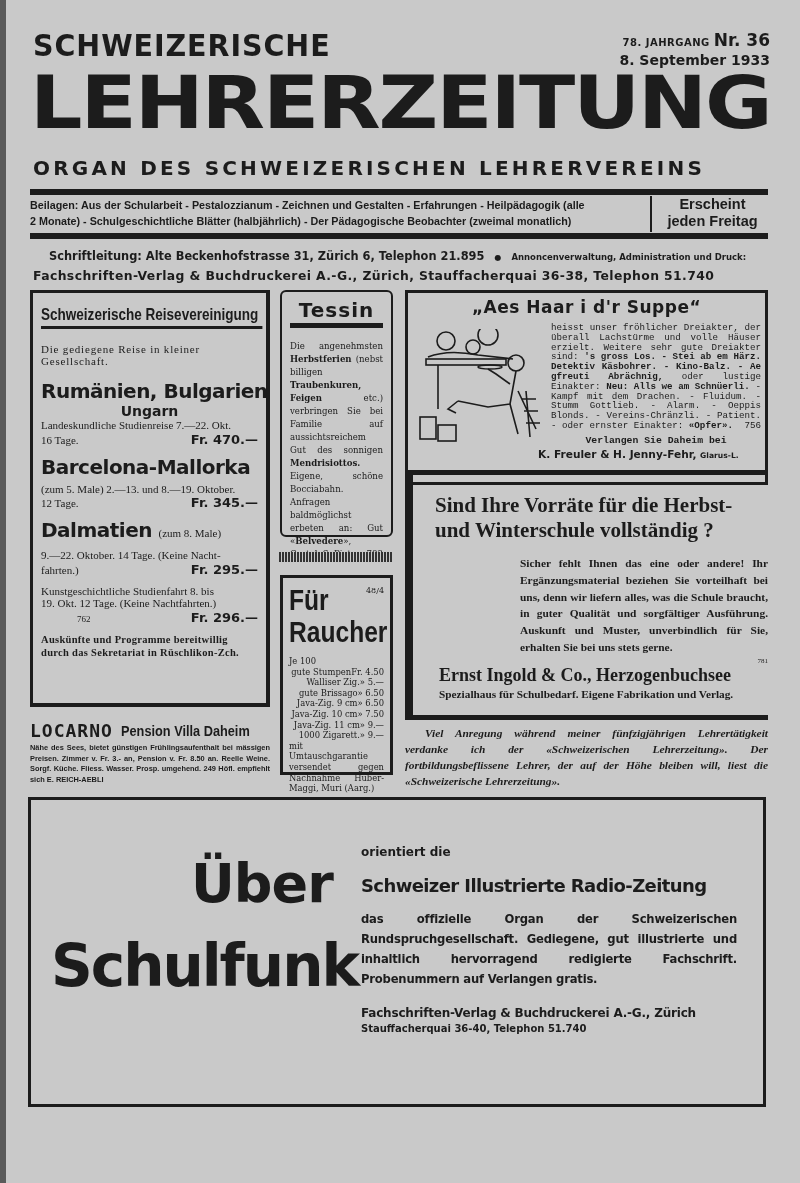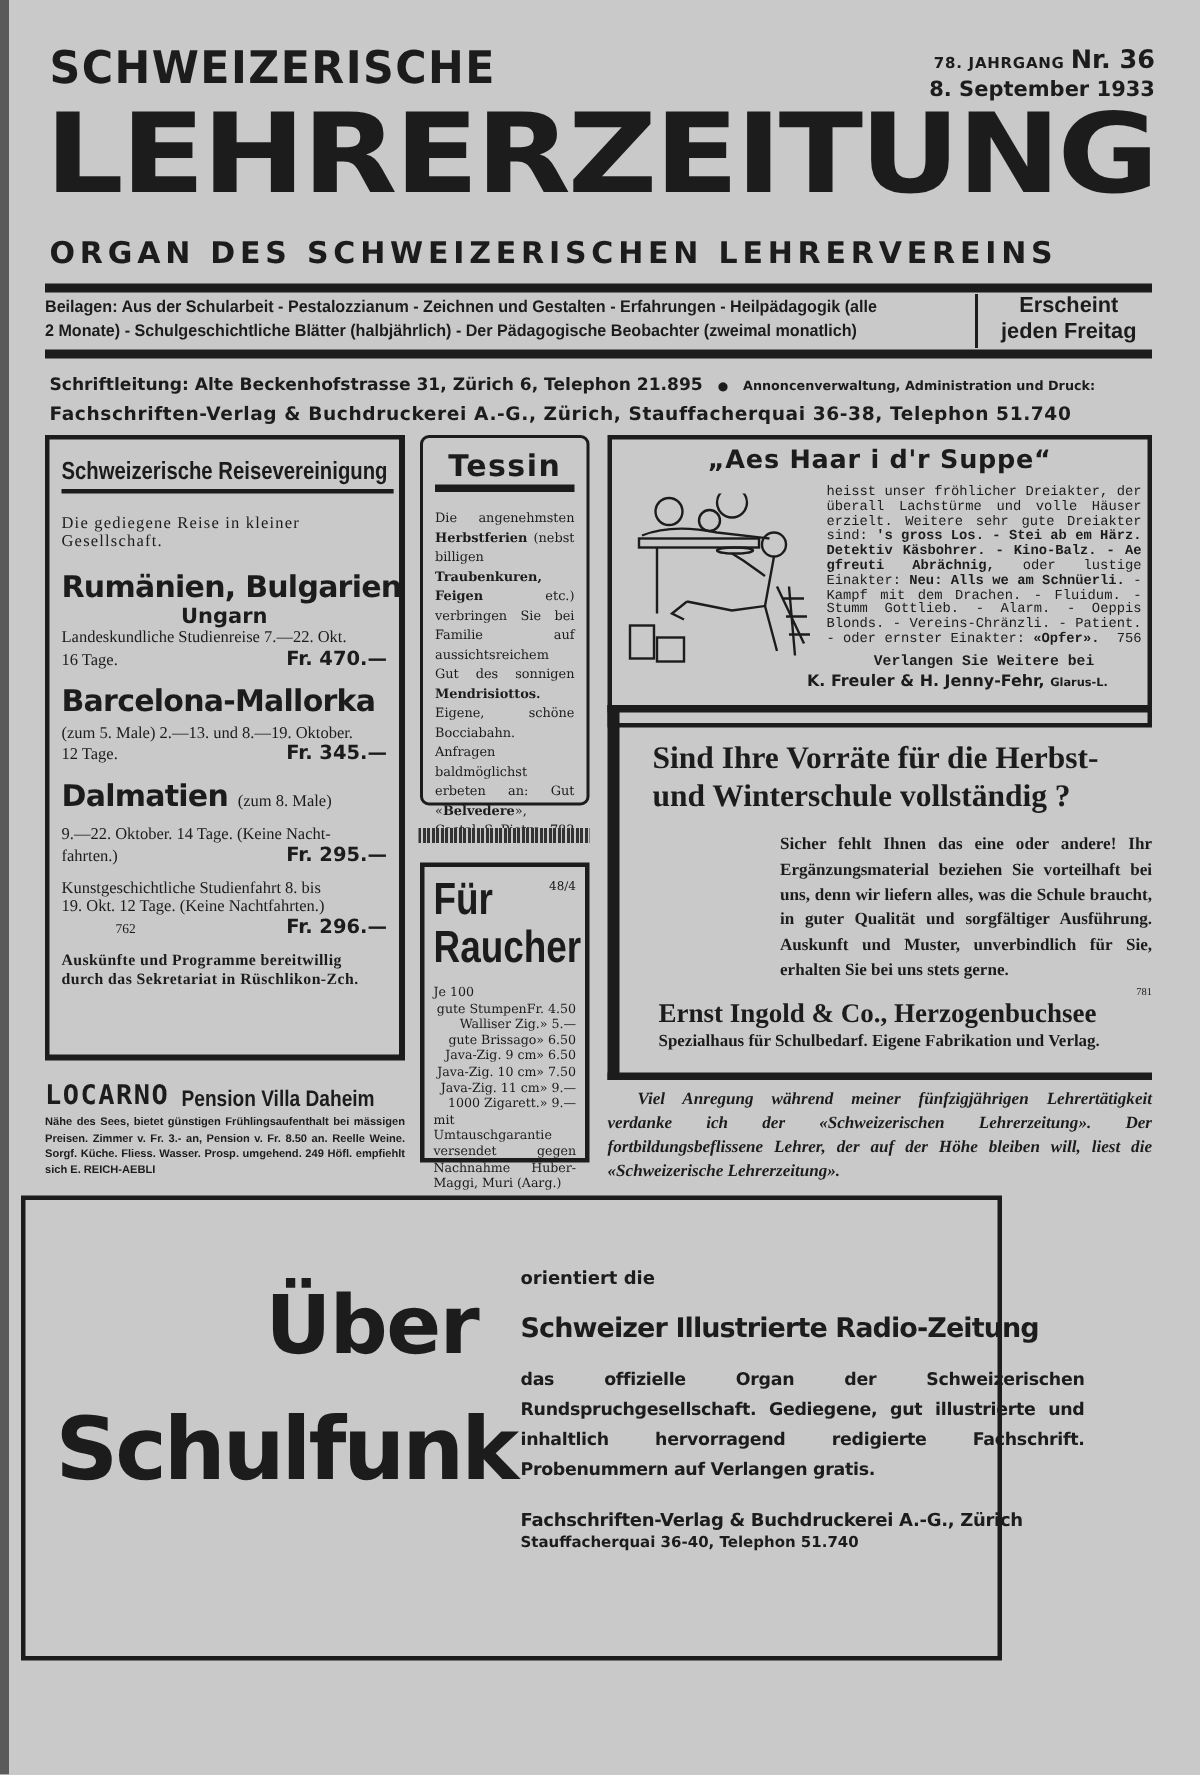"Schriftleitung: Alte Beckenhofstrasse" .contact .c1 { margin-left: none -> 16px }
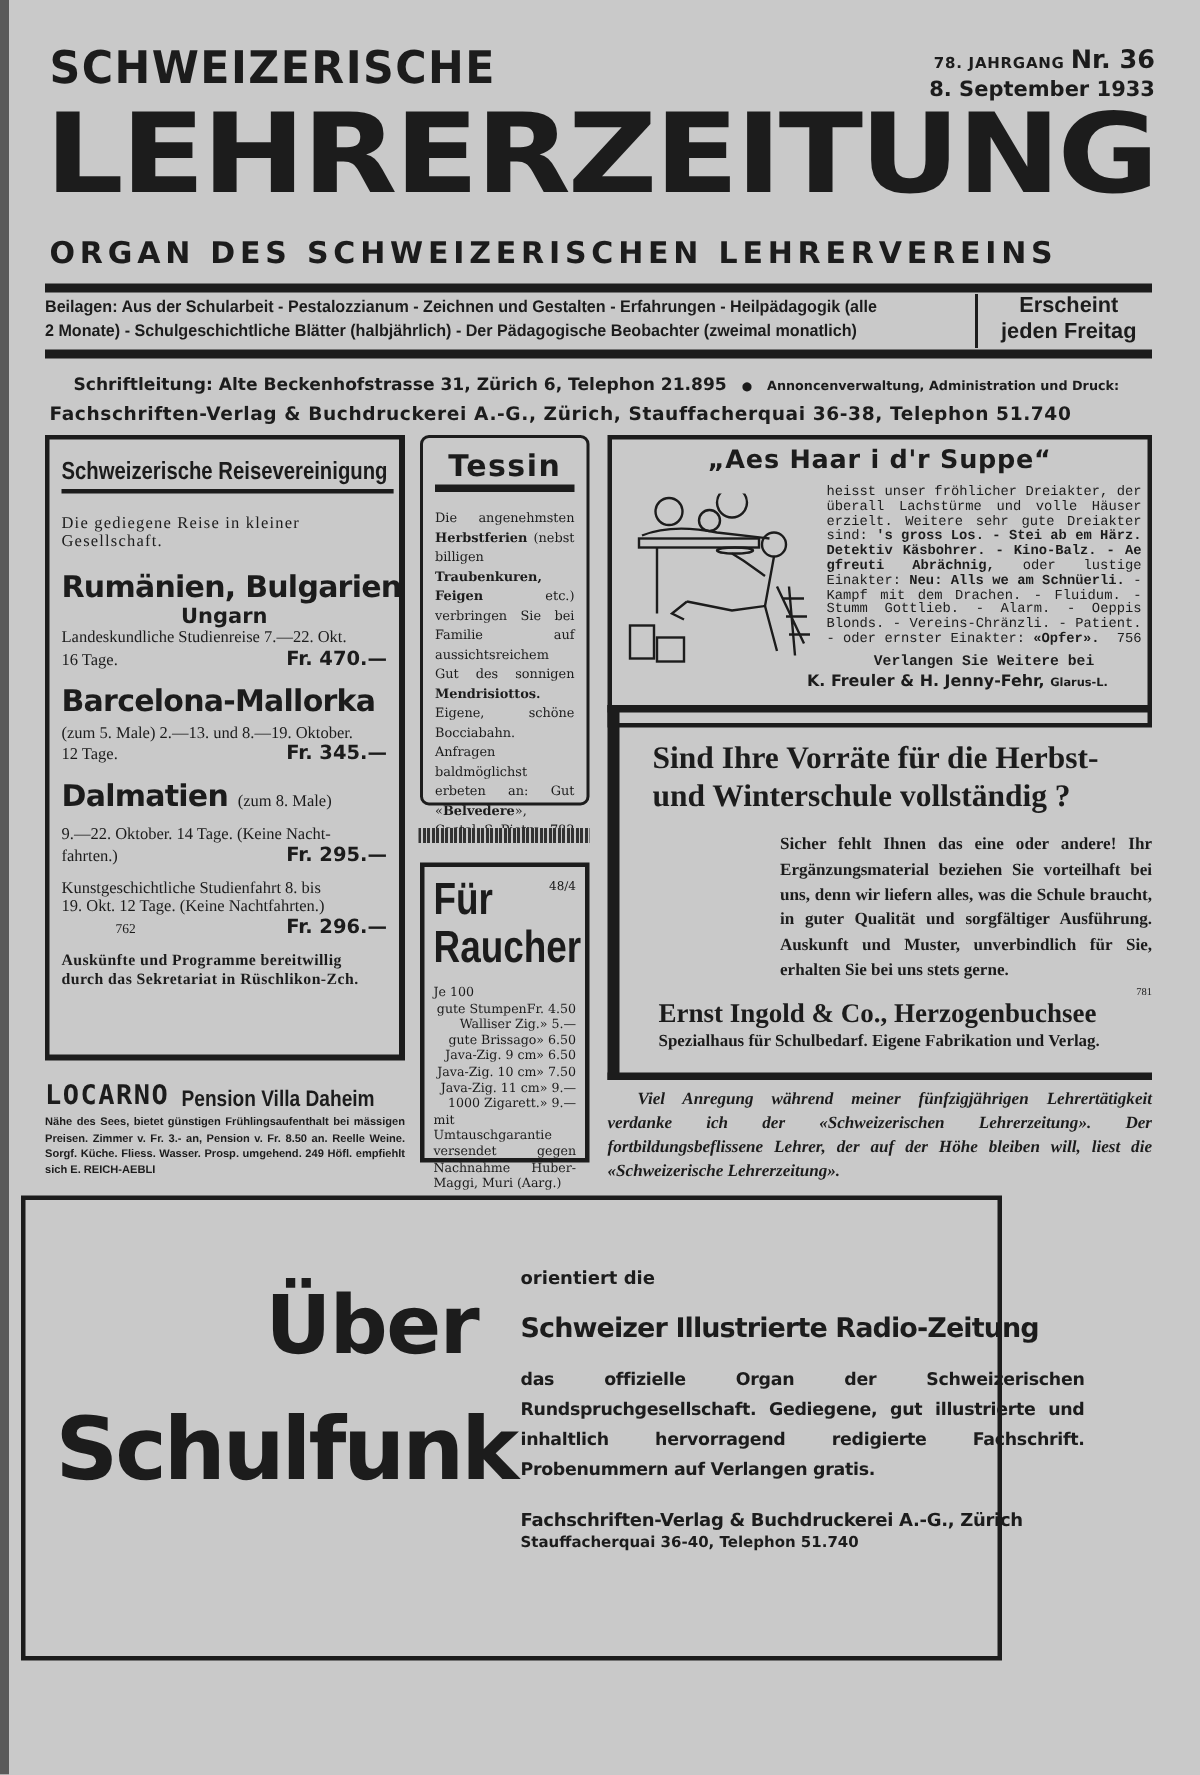"Verlangen Sie Weitere bei" div.haar-foot1 { text: Weitere -> Daheim }
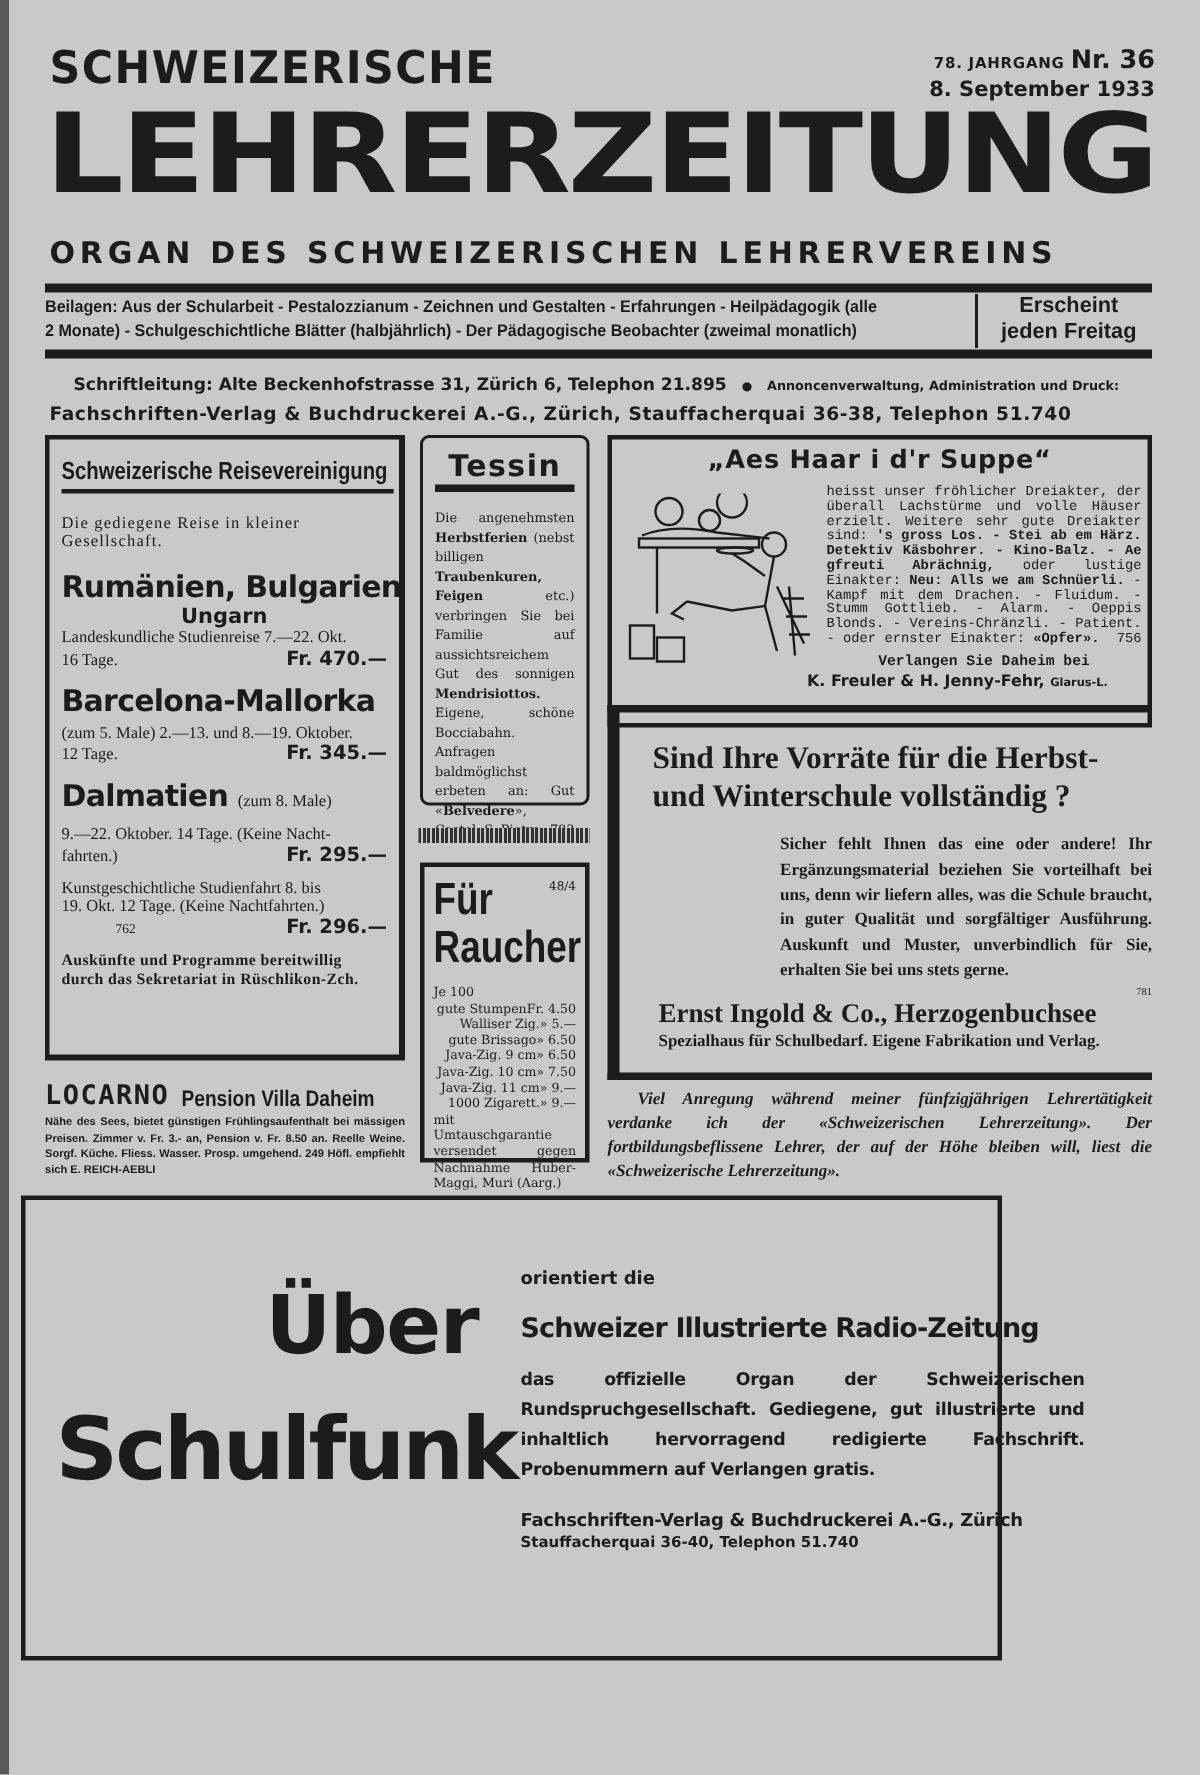"LOCARNO" .loc-head { align-items: flex-end -> center }
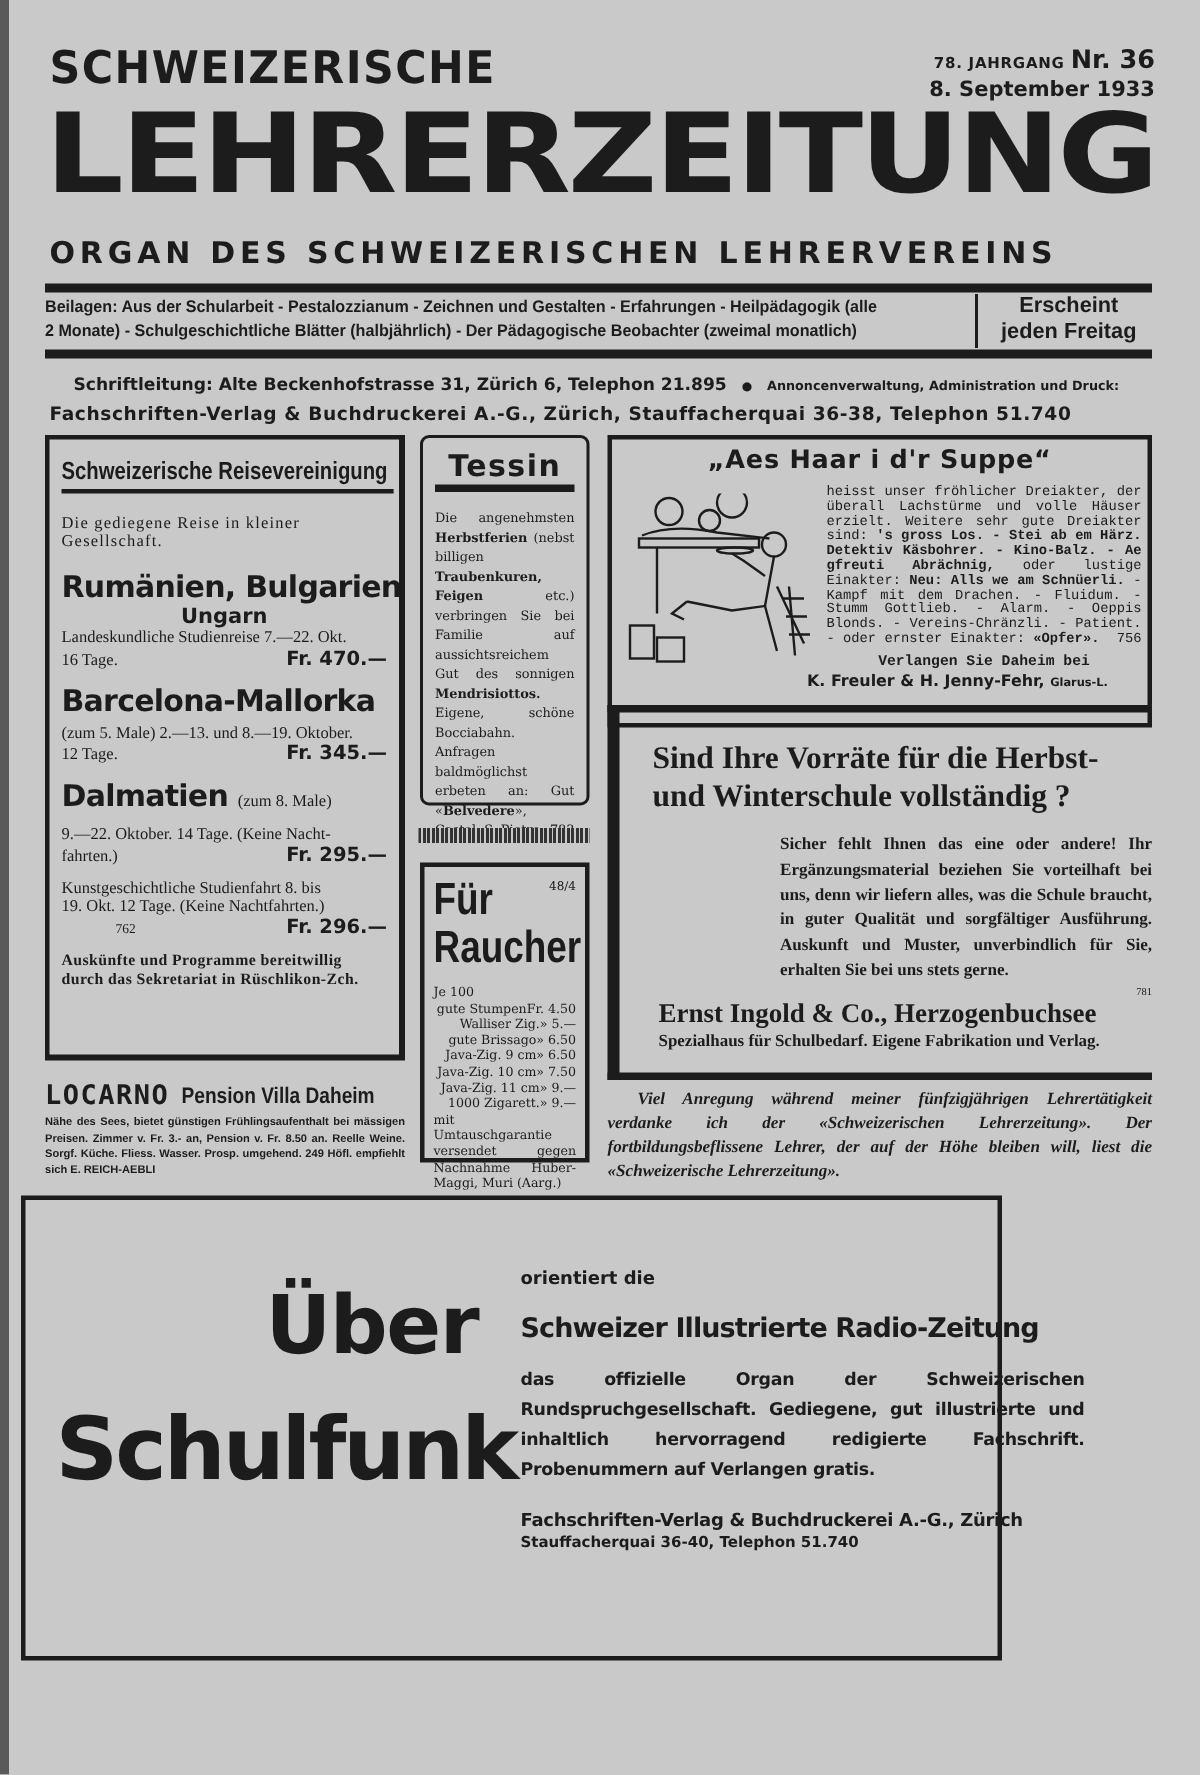"Über" .schulfunk { left: 14px -> 28px; width: 654px -> 738px }
